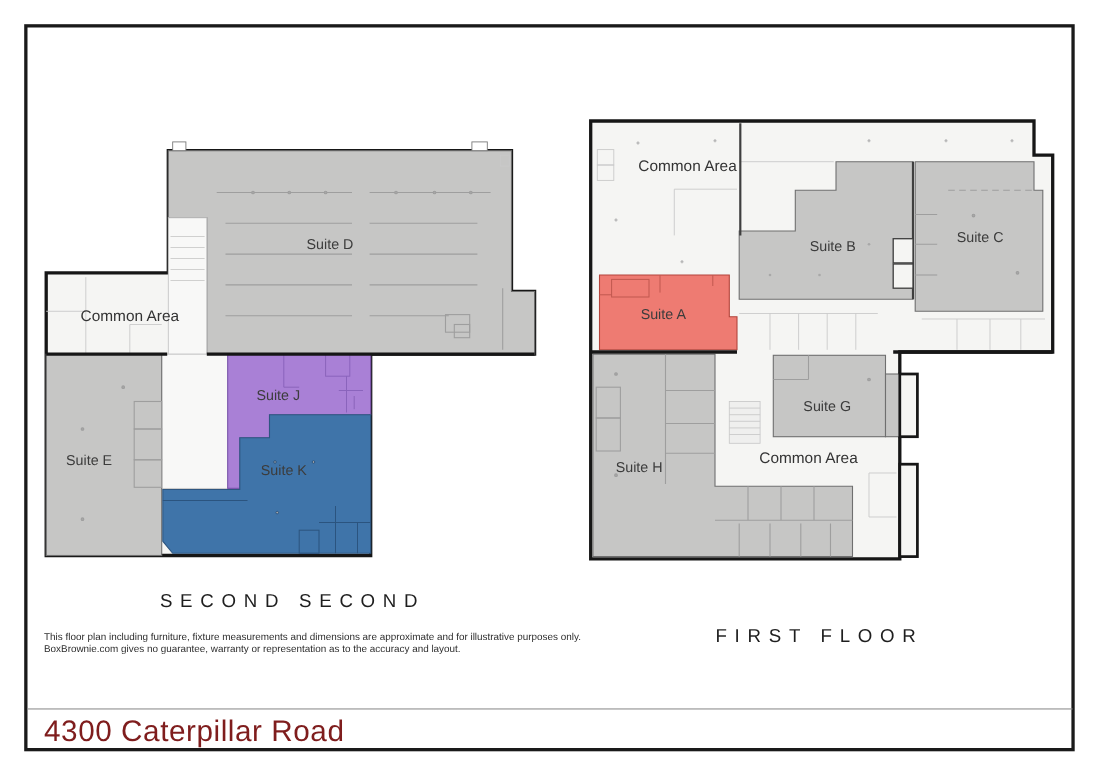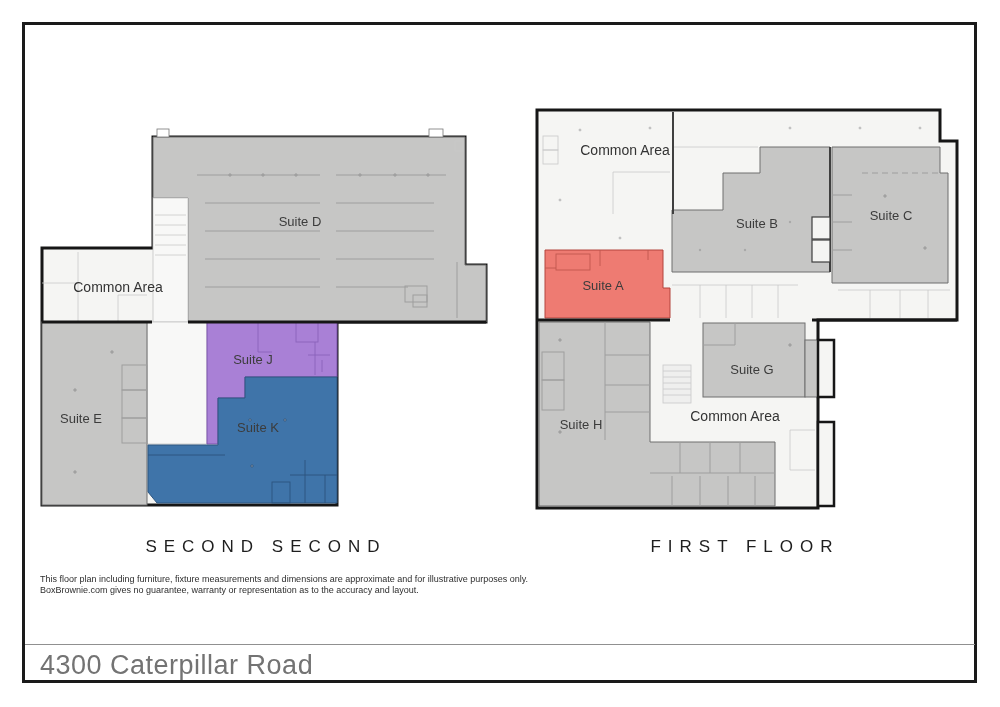"FIRST FLOOR" div.floor-title { margin-top: none -> 32px }
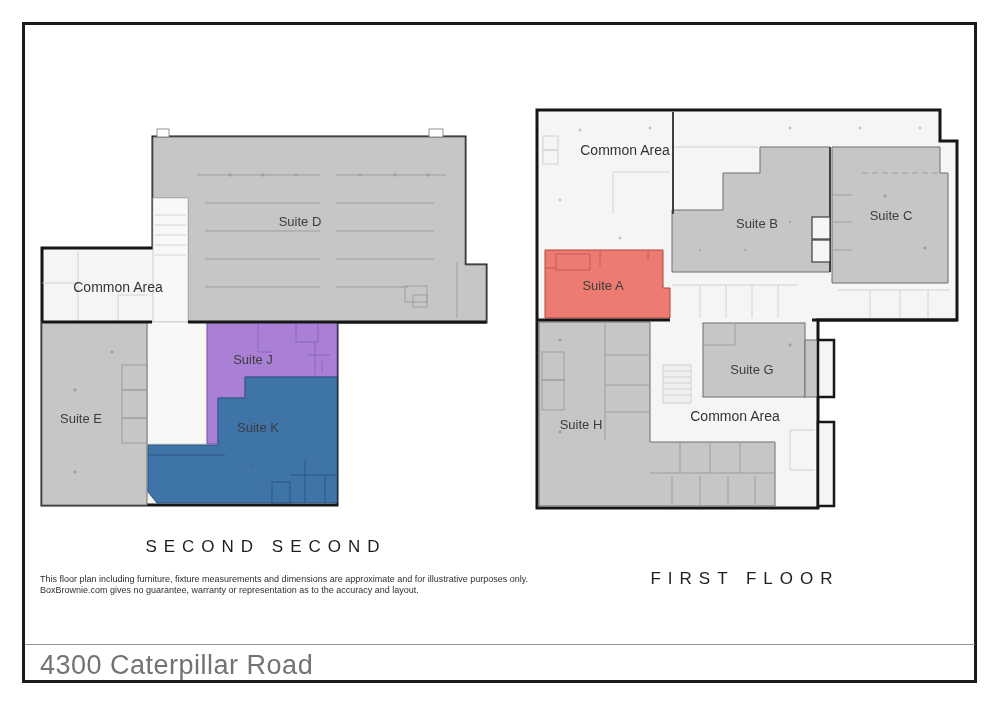"4300 Caterpillar Road" .address { color: #737373 -> #7f1d1d }
